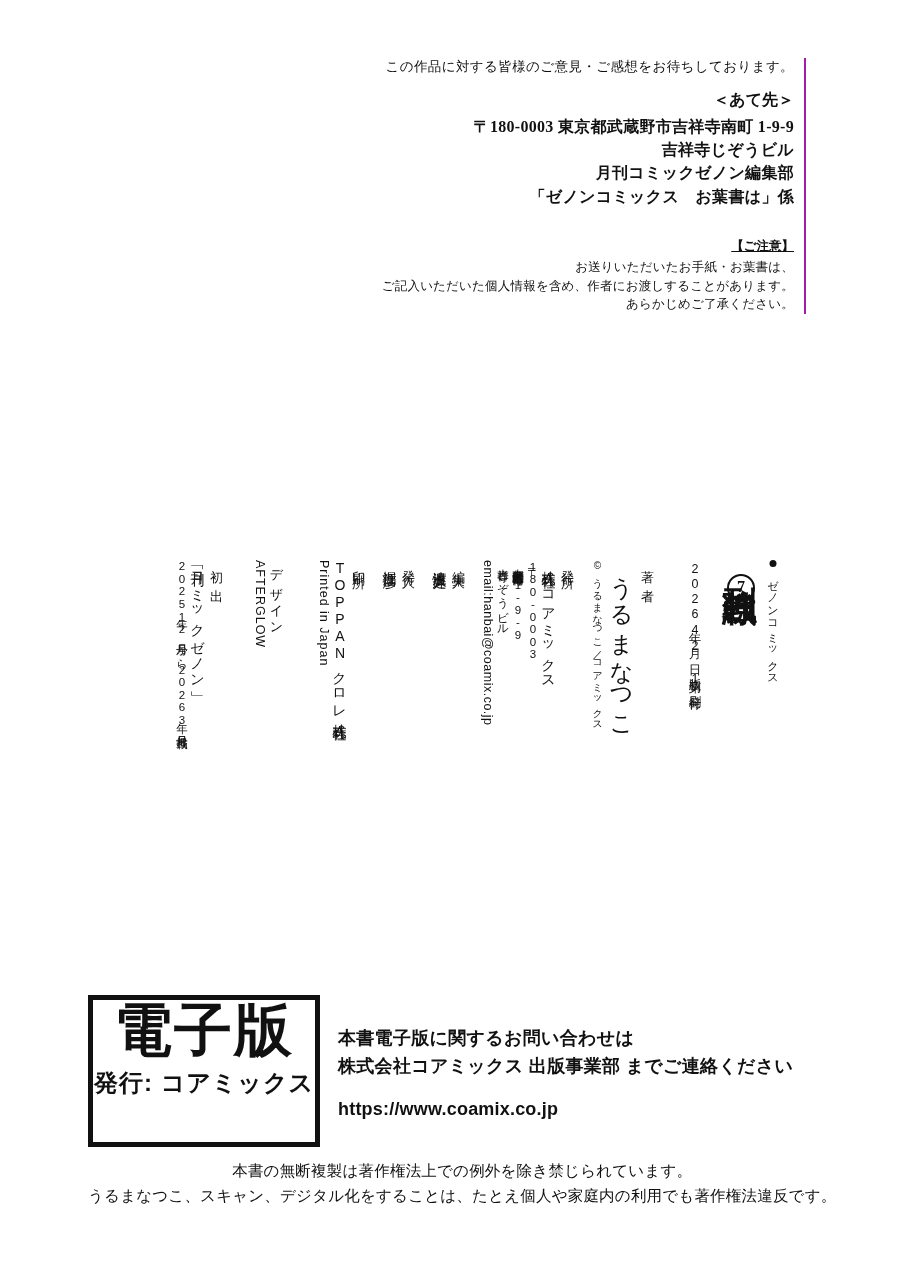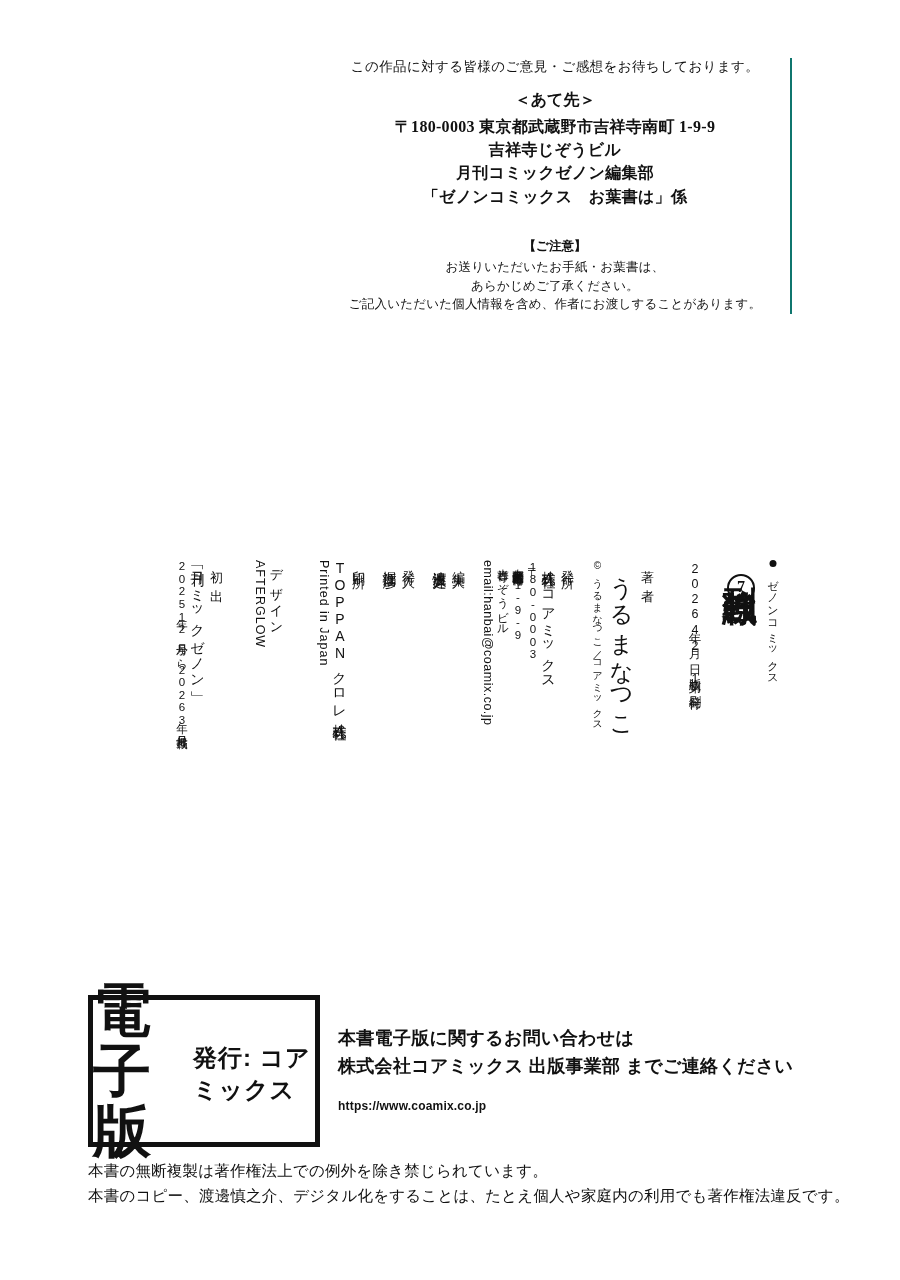"この作品に対する皆様のご意見・ご感想をお待ちしております。" #feedback-block { border-right: 2px solid #0f766e -> 2px solid #a21caf; left: 330px -> 344px; text-align: center -> right }
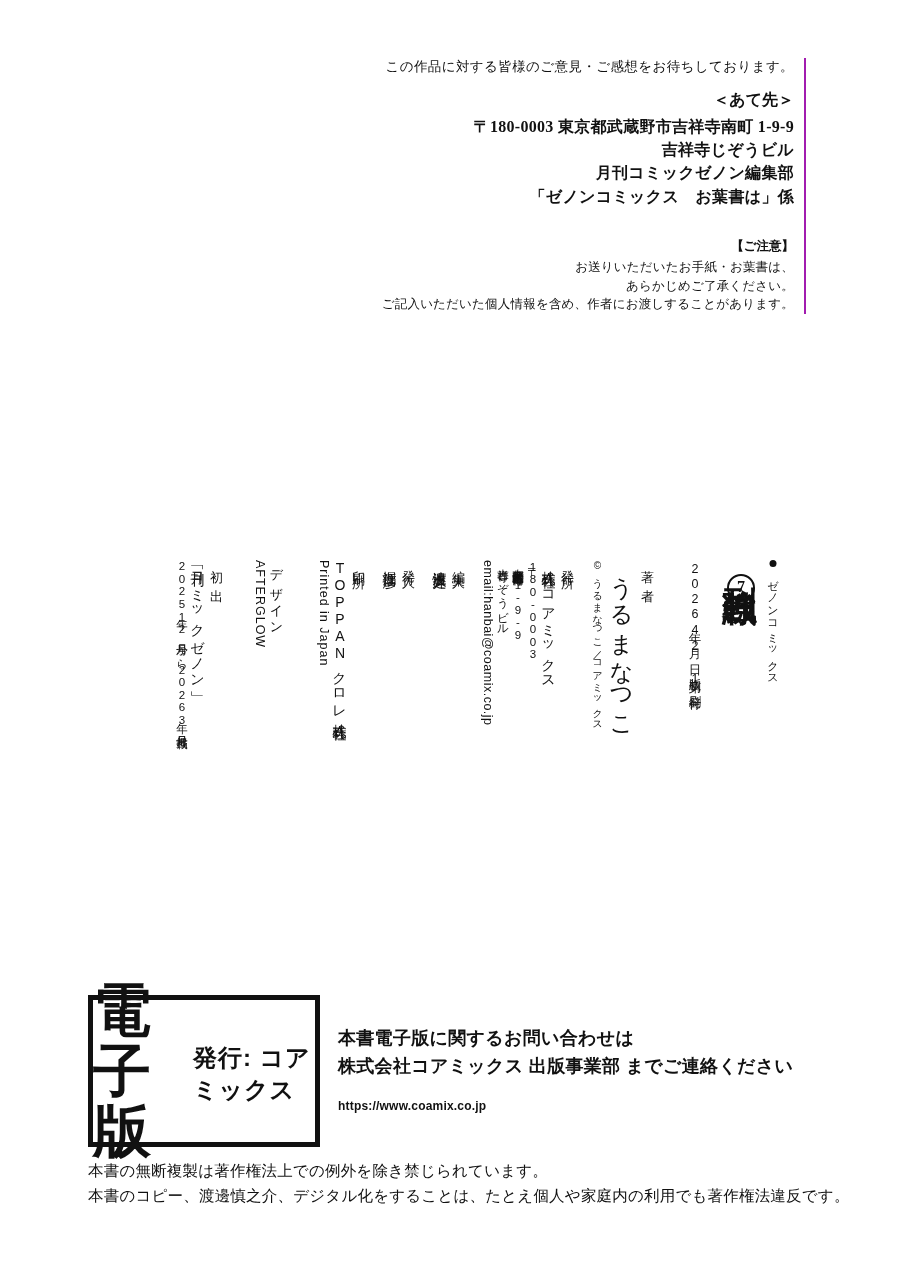"【ご注意】" #feedback-block .notice-head { text-decoration: none -> underline }
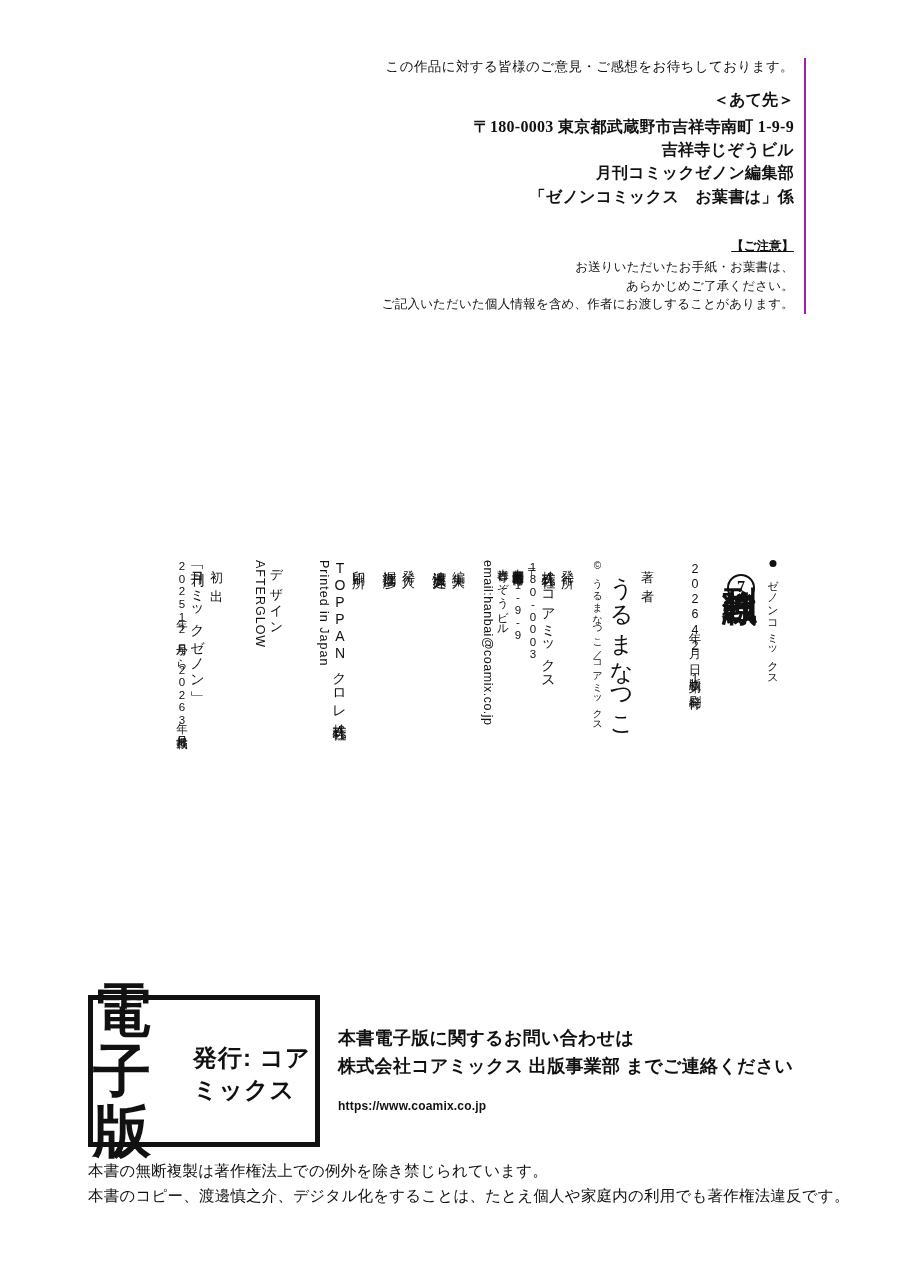"あらかじめご了承ください。" div.notice-line { order: before "ご記入いただいた個人情報を含め、作者にお渡しすることがあります。" -> after "ご記入いただいた個人情報を含め、作者にお渡しすることがあります。" }
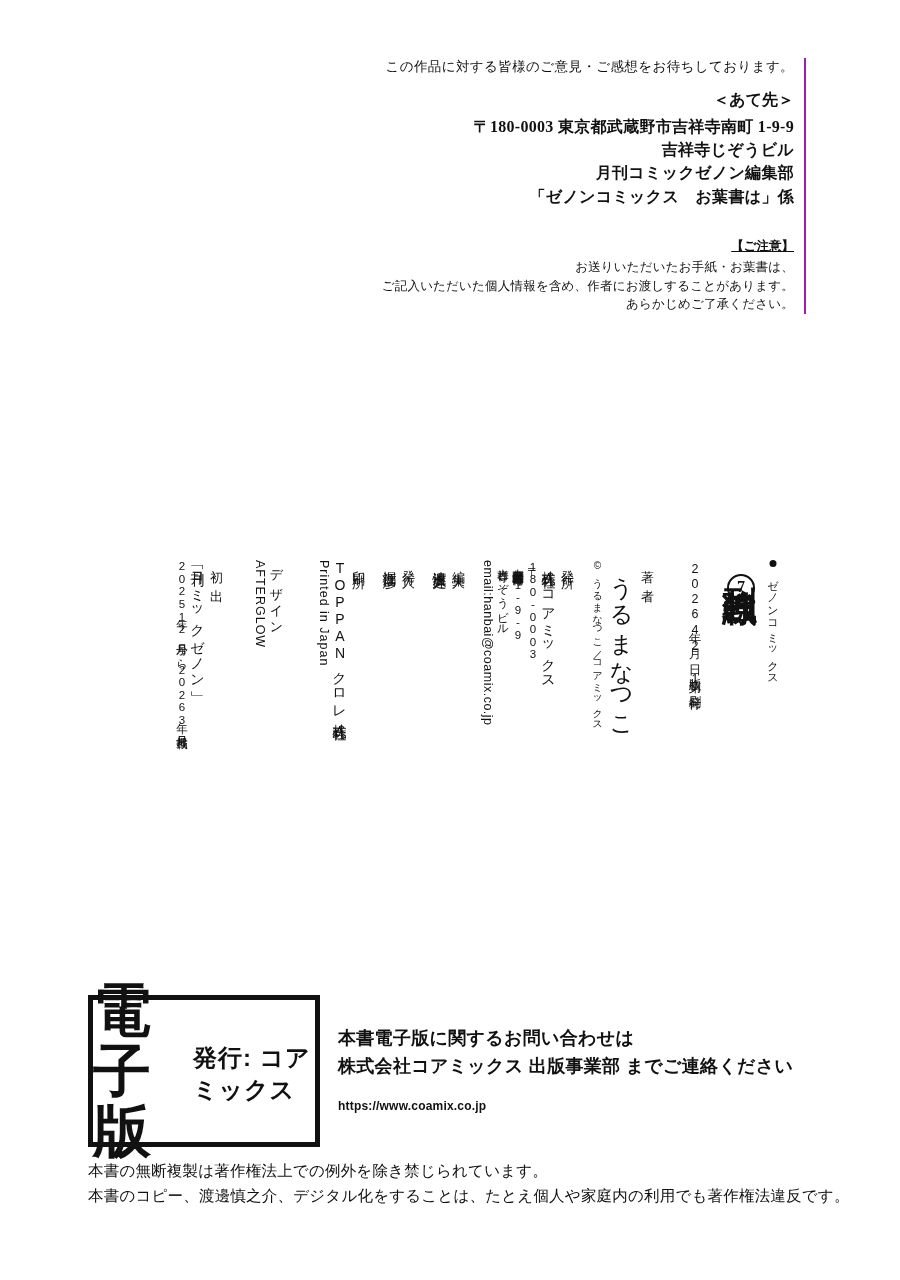"電子版" #digital-box { flex-direction: row -> column; justify-content: flex-end -> flex-start }
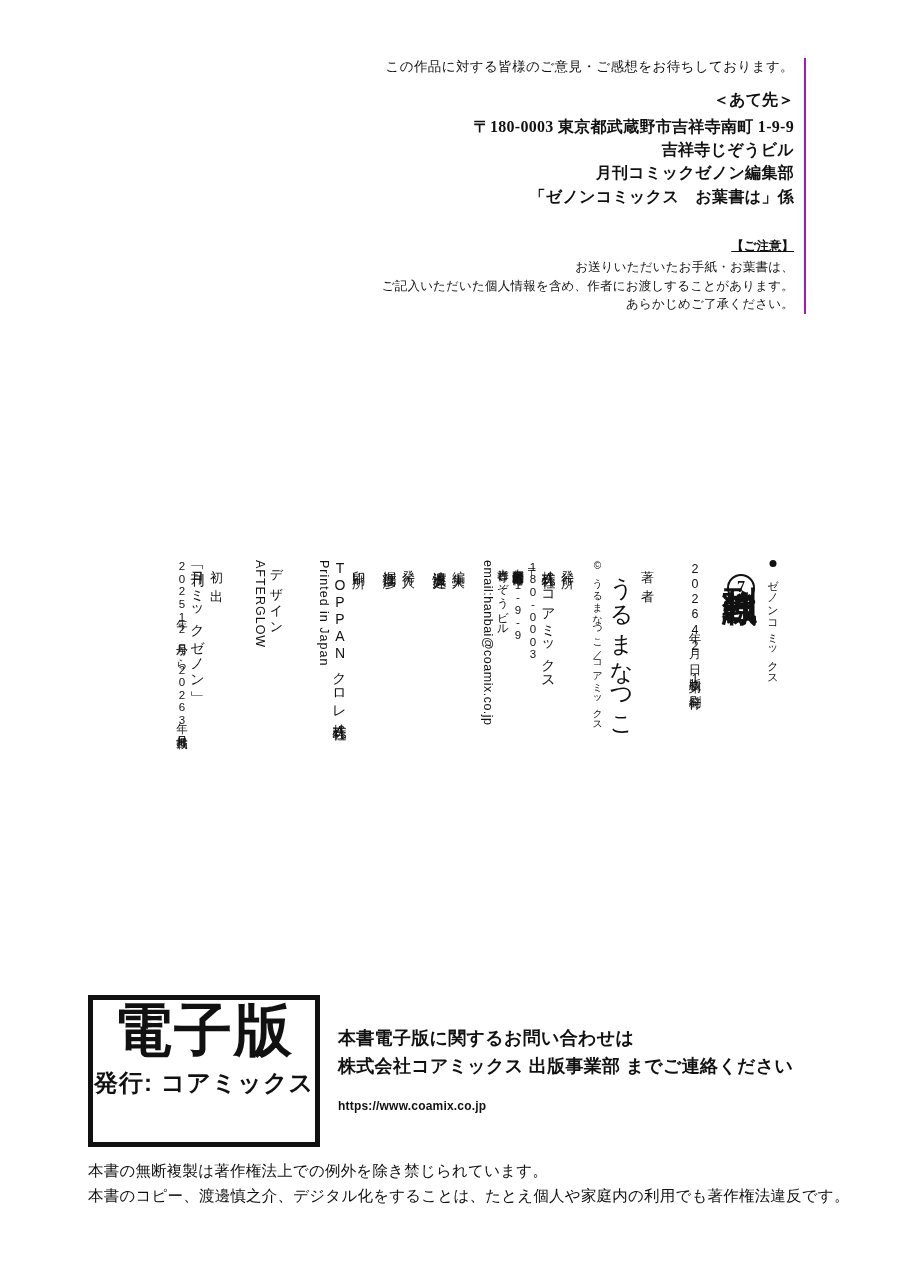"https://www.coamix.co.jp" #contact-block .url { font-size: 12px -> 18px }
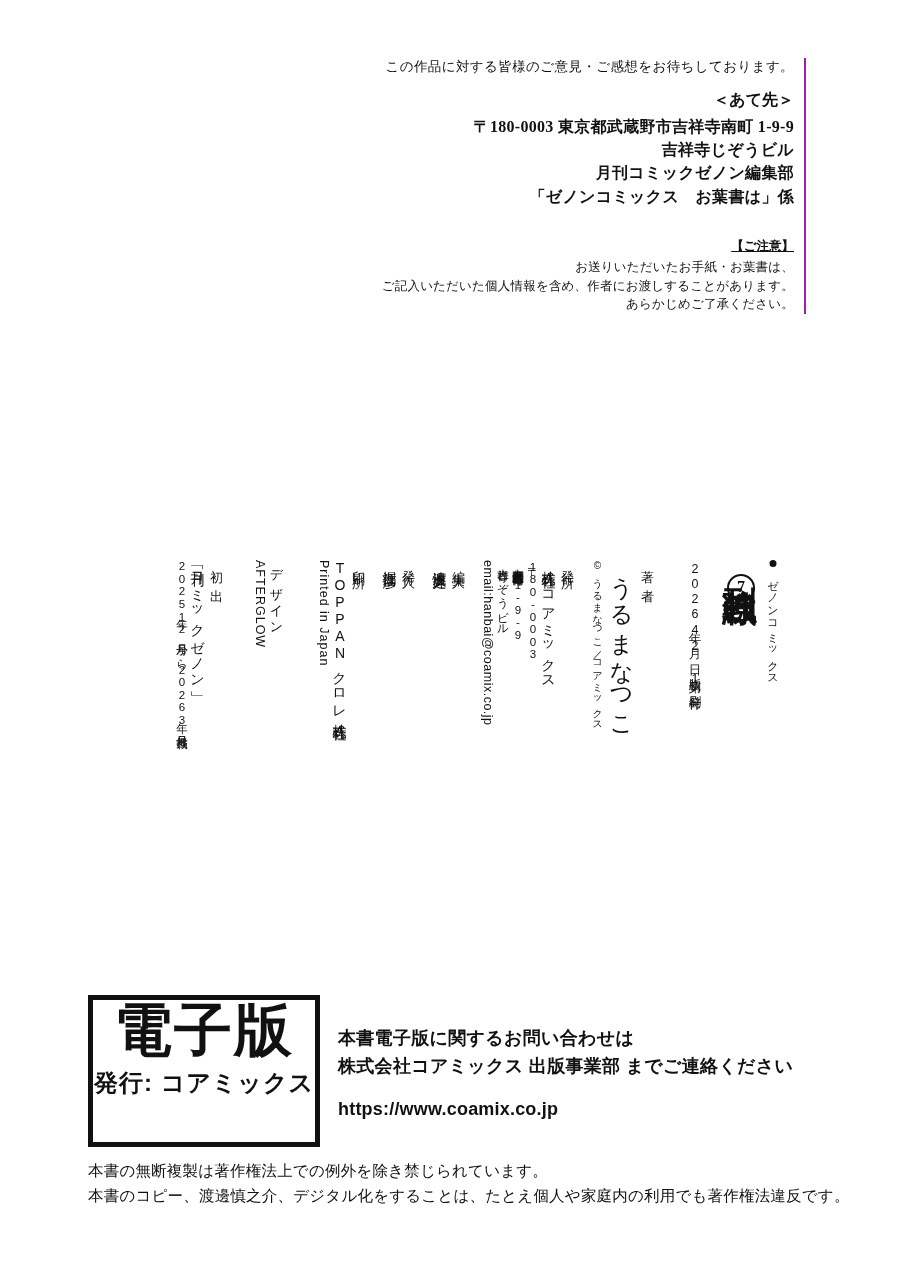"本書の無断複製は著作権法上での例外を除き禁じられています。" #legal .line { text-align: none -> center }
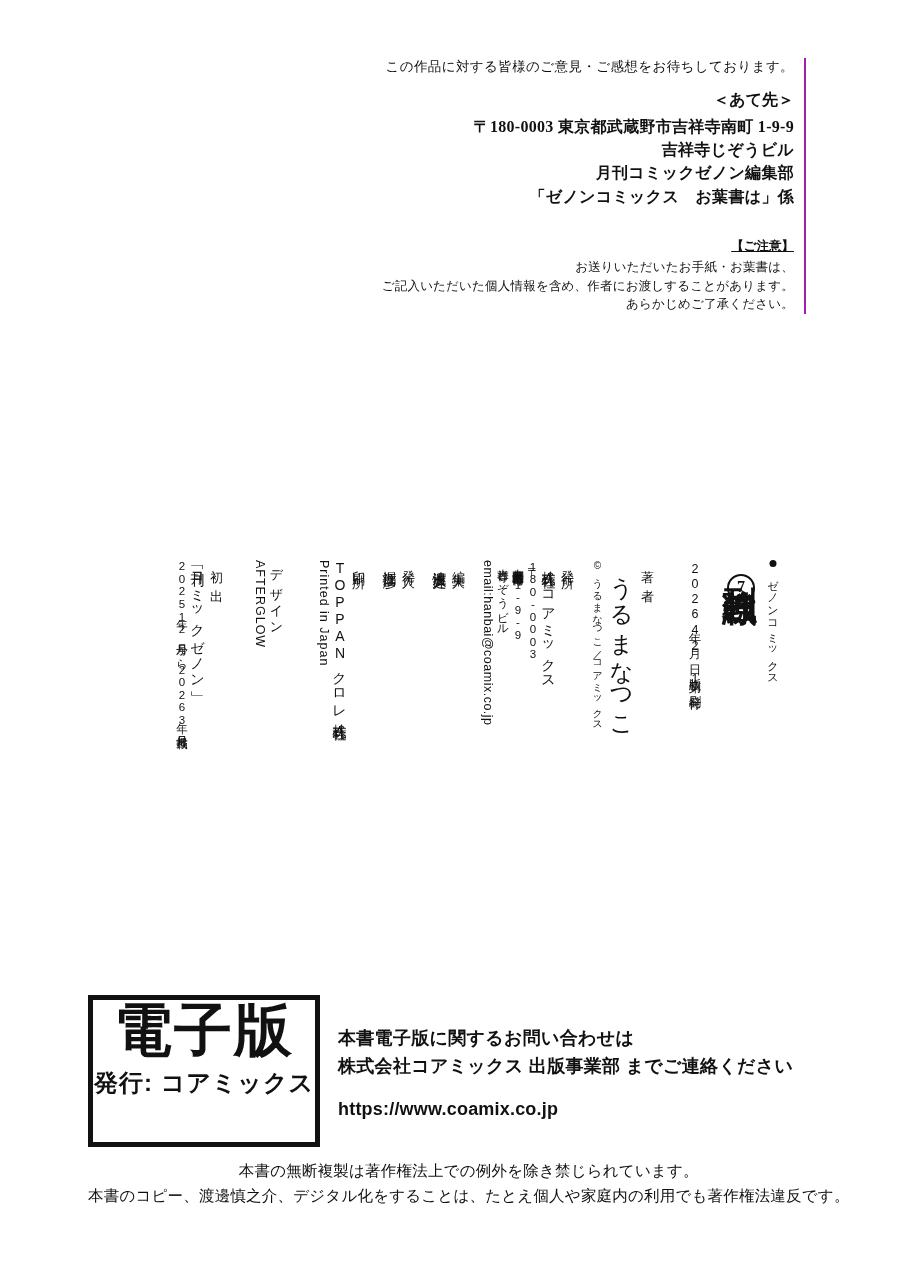"本書のコピー、渡邊慎之介、デジタル化をすることは、たとえ個人や家庭内の利用でも著" div.line { text: 本書のコピー、渡邊慎之介 -> うるまなつこ、スキャン }
